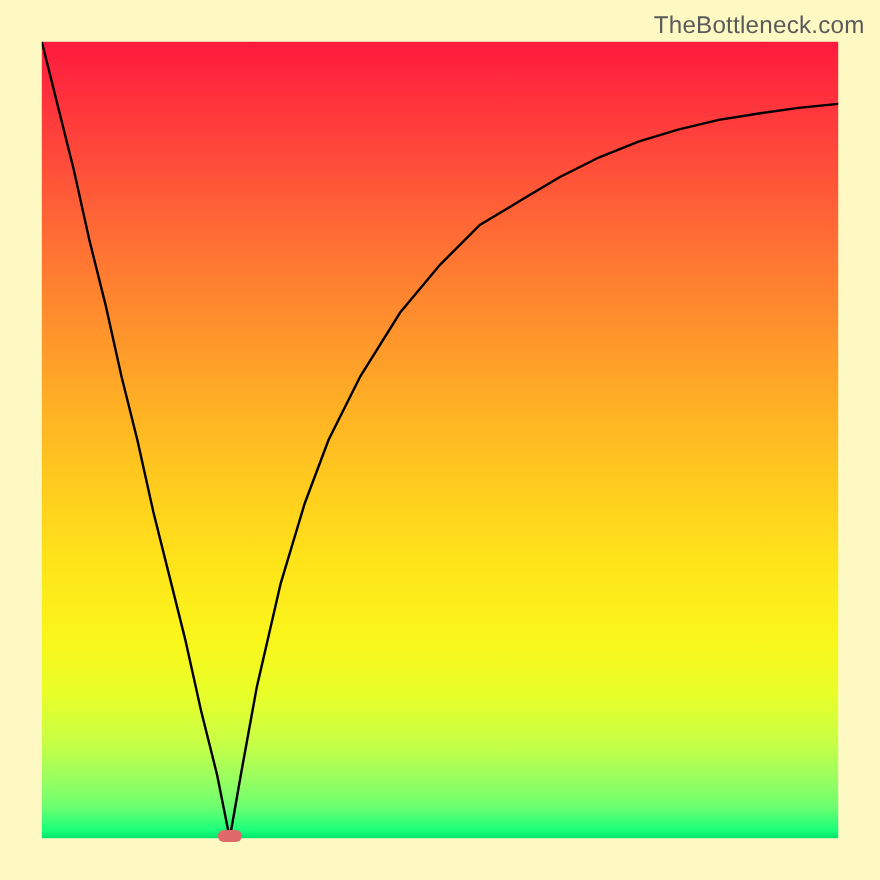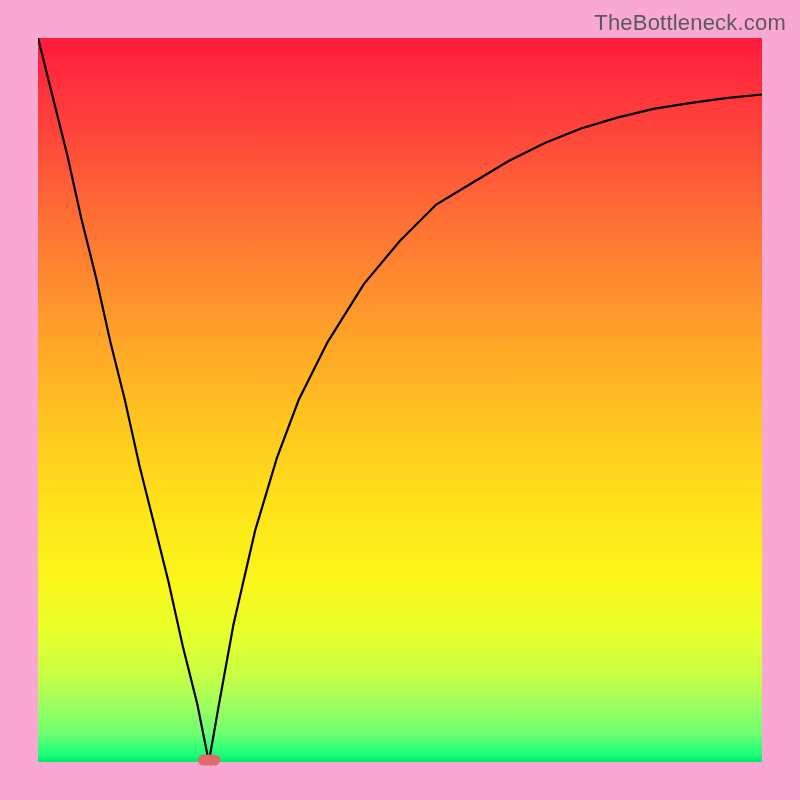"TheBottleneck.com" .frame { background: #f9a8d4 -> #fef9c3 }
